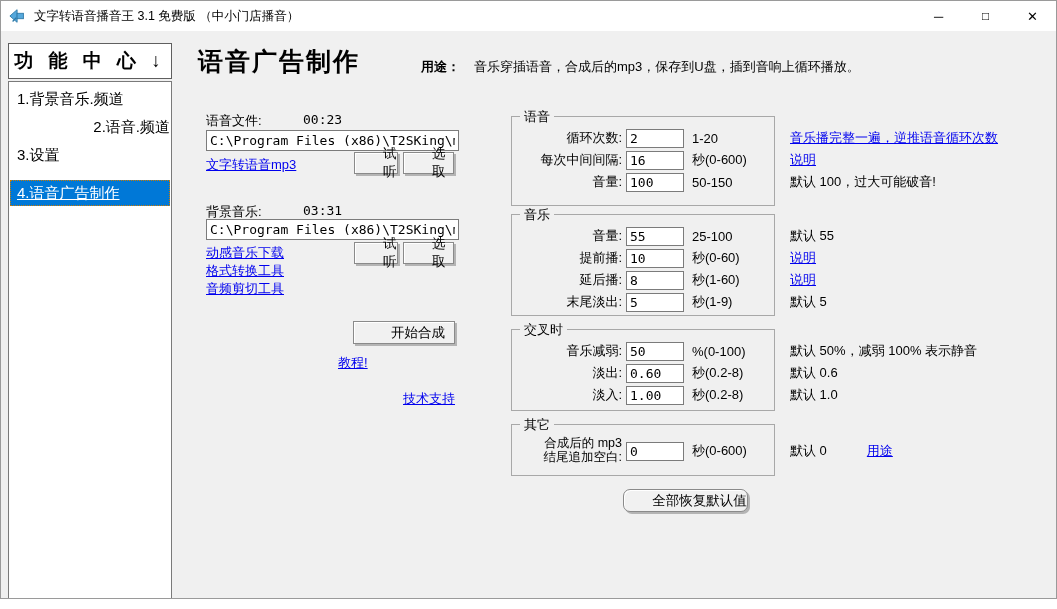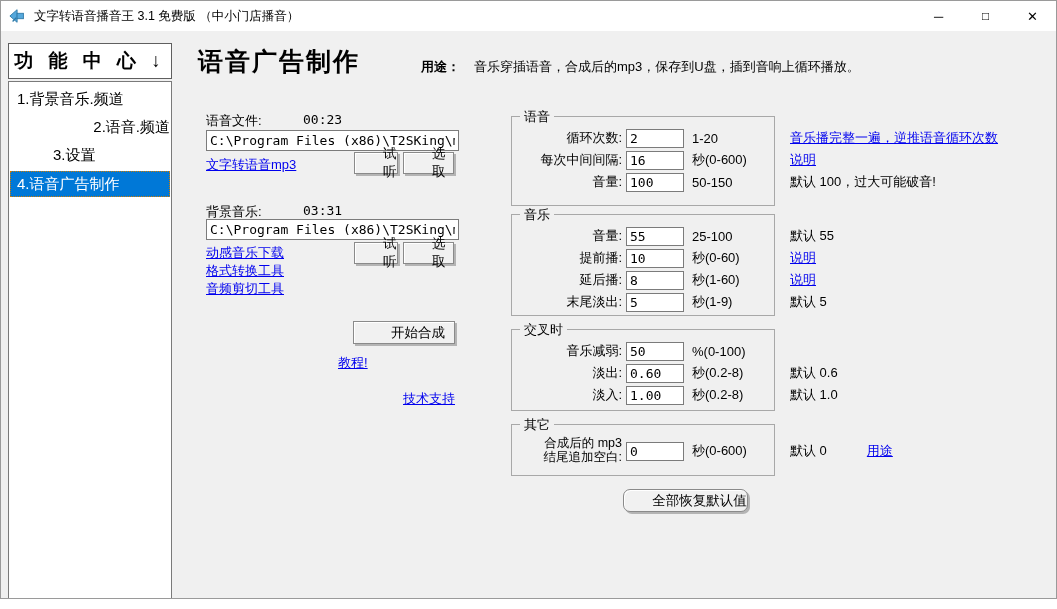"3.设置" div.side-item { margin-left: 36px -> none }
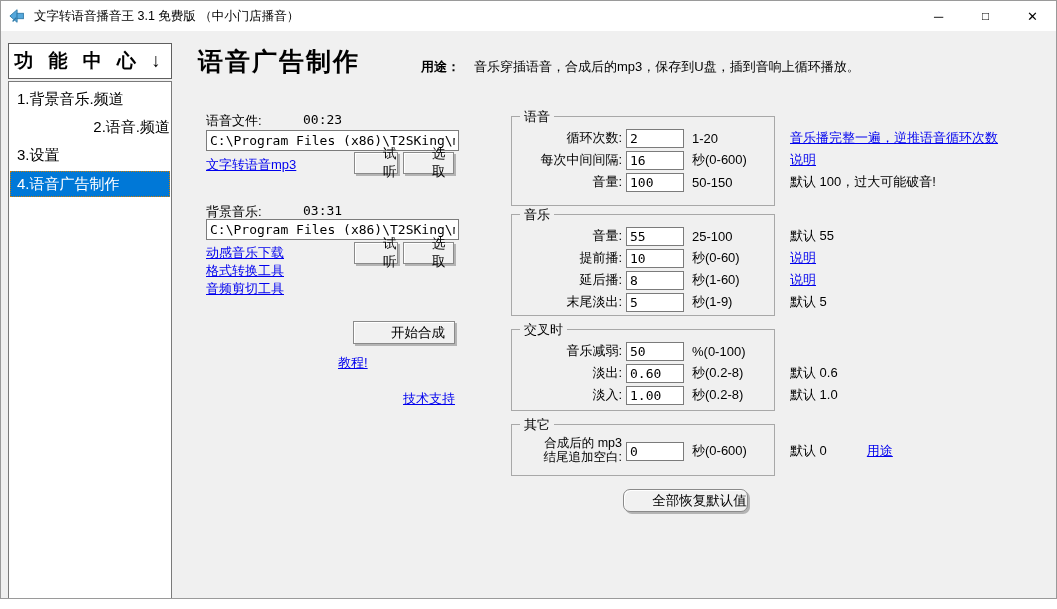"4.语音广告制作" div.side-item { text-decoration: none -> underline; top: 89px -> 98px }
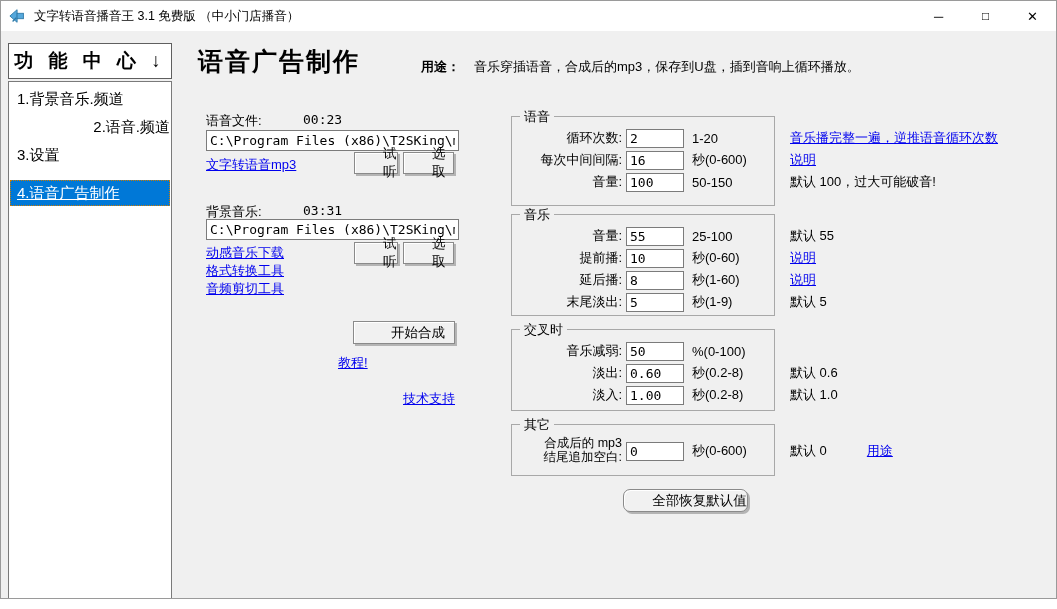"默认 50%，减弱 100% 表示静音" span.fnote { html: none -> <span>默认 50%，减弱 100% 表示静音</span> }
